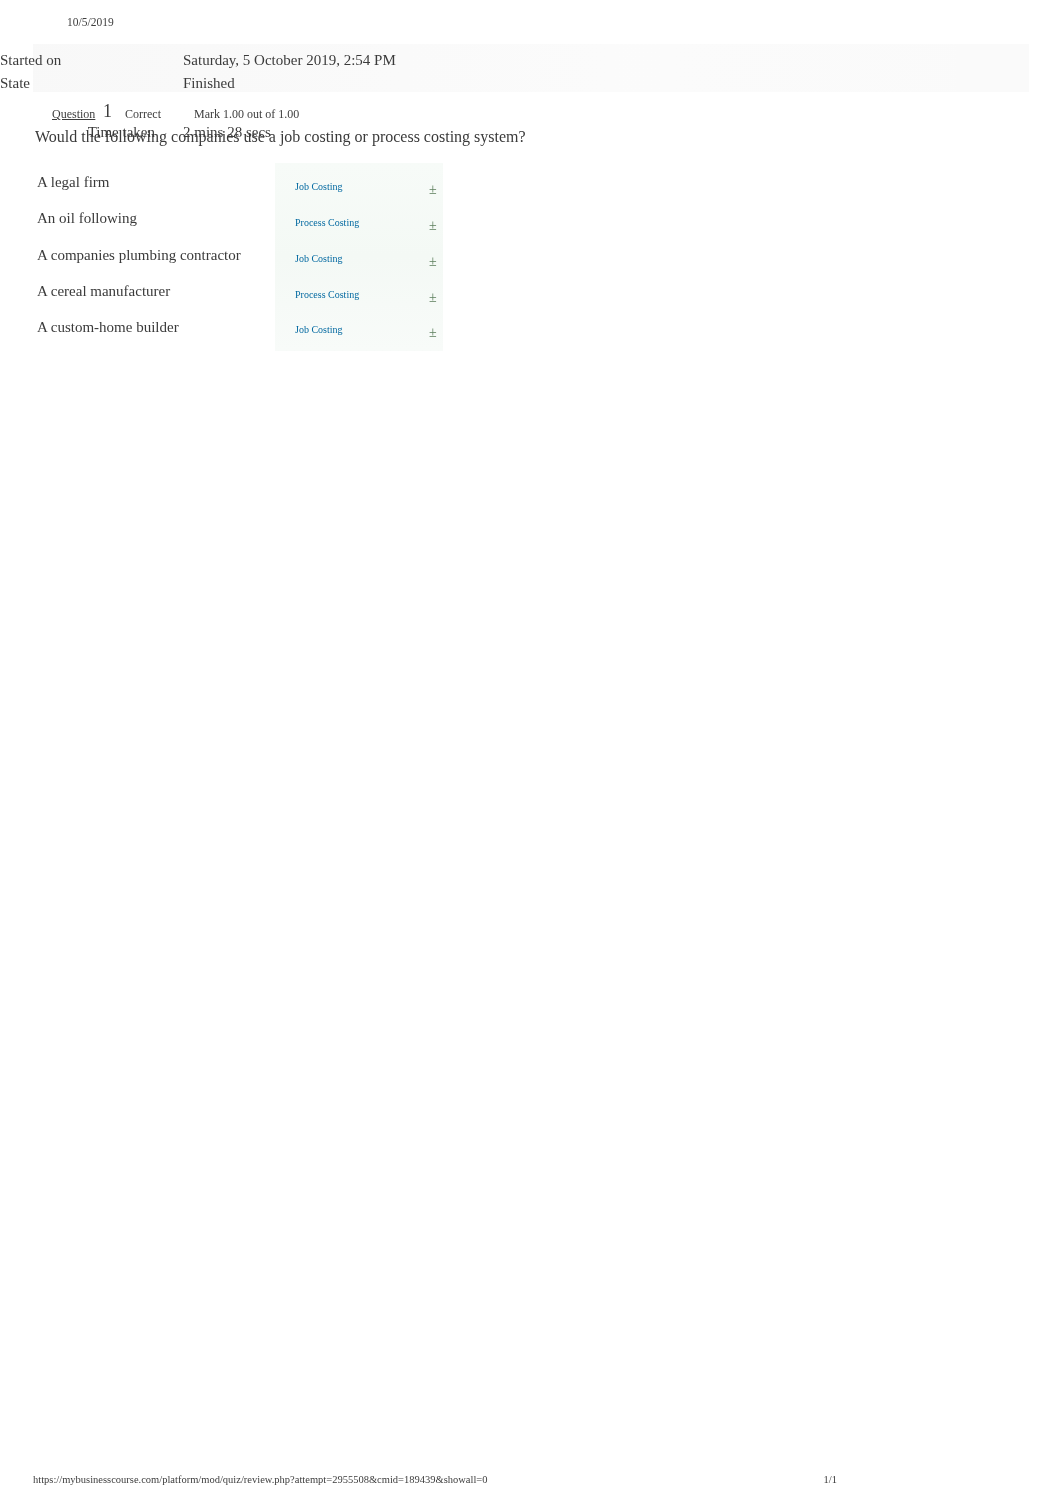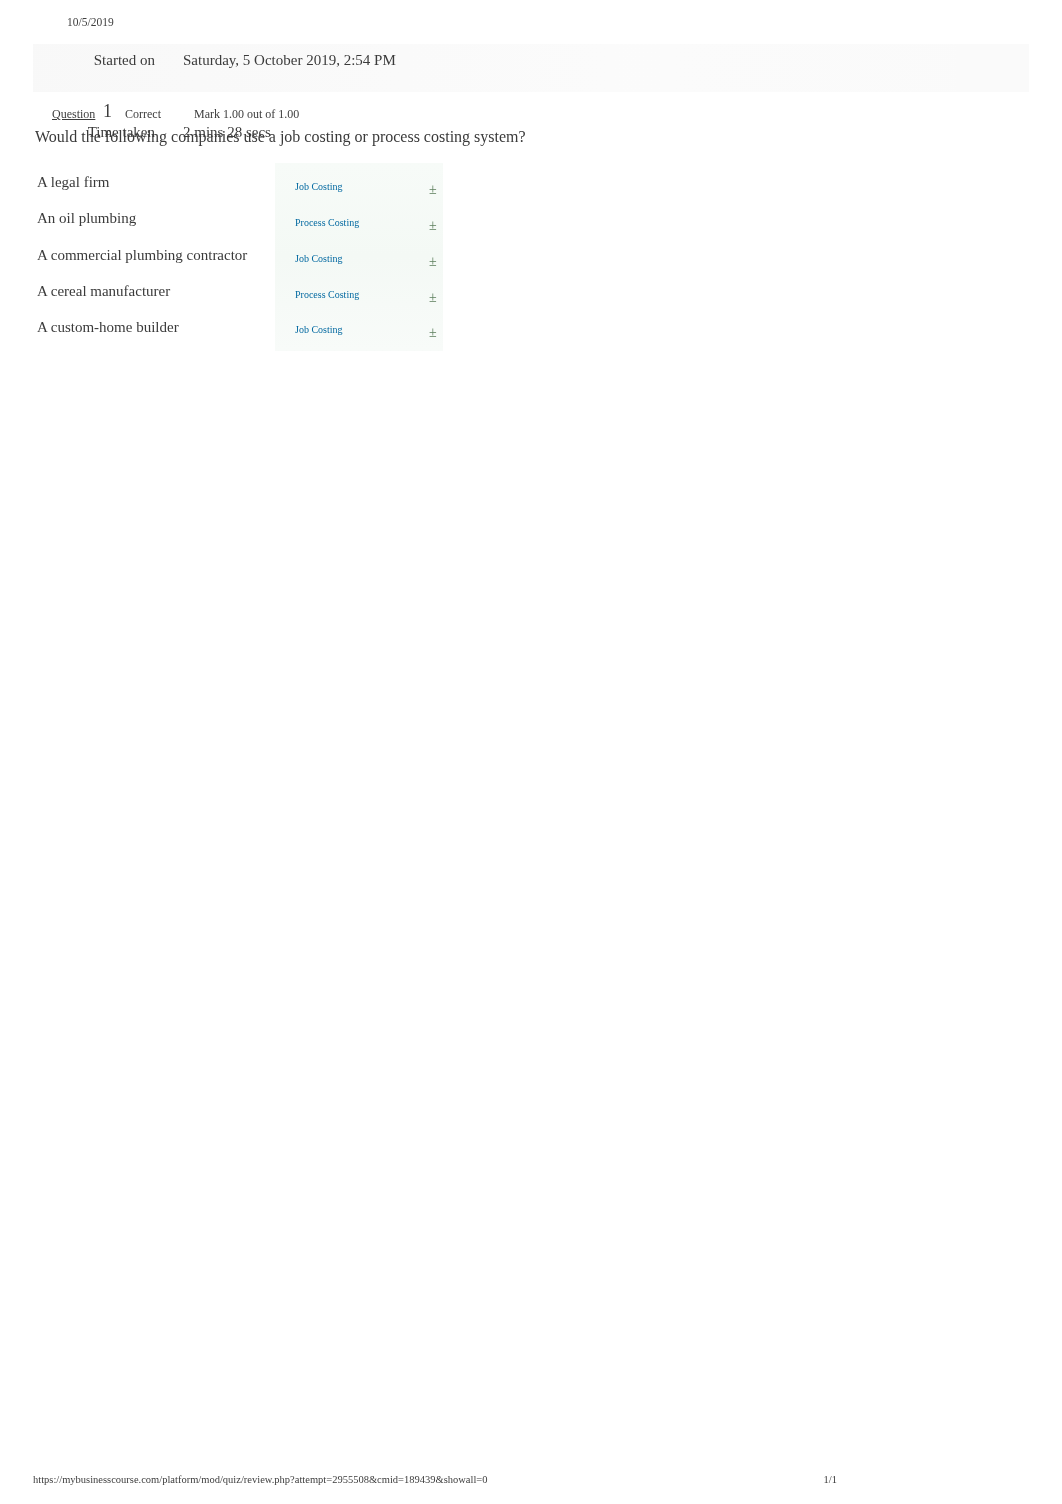"Started on" .attempt-summary .slabel { text-align: right -> none }
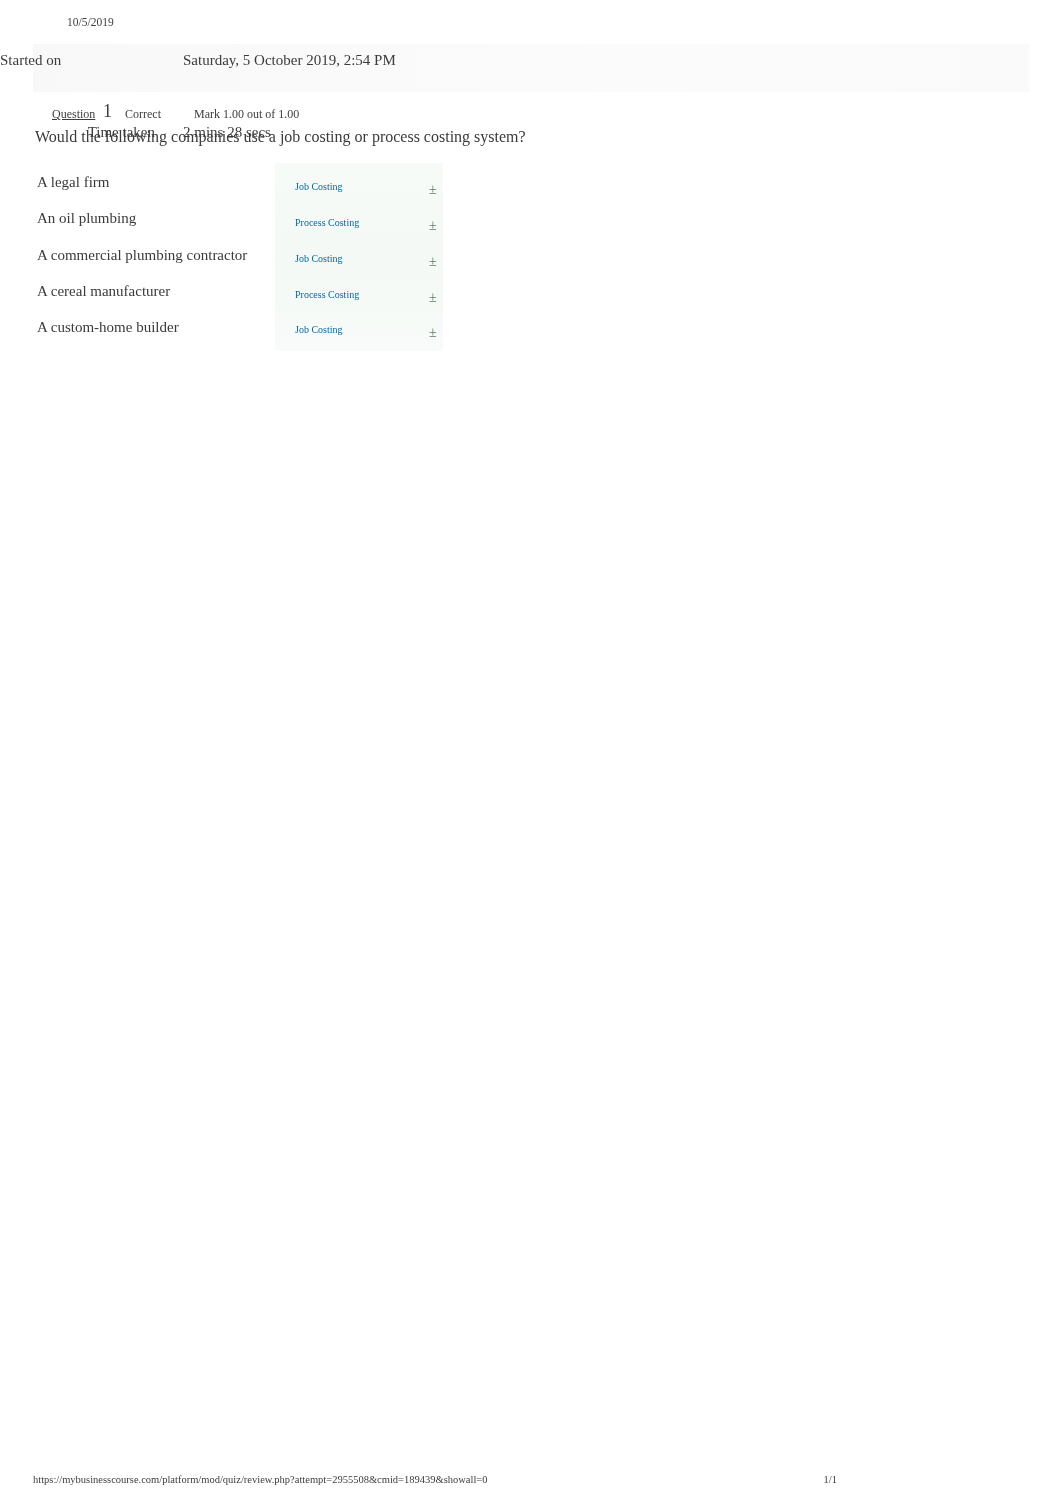"State" div.srow { html: none -> <div> <div>State</div> <div>Finished</div> </div> }
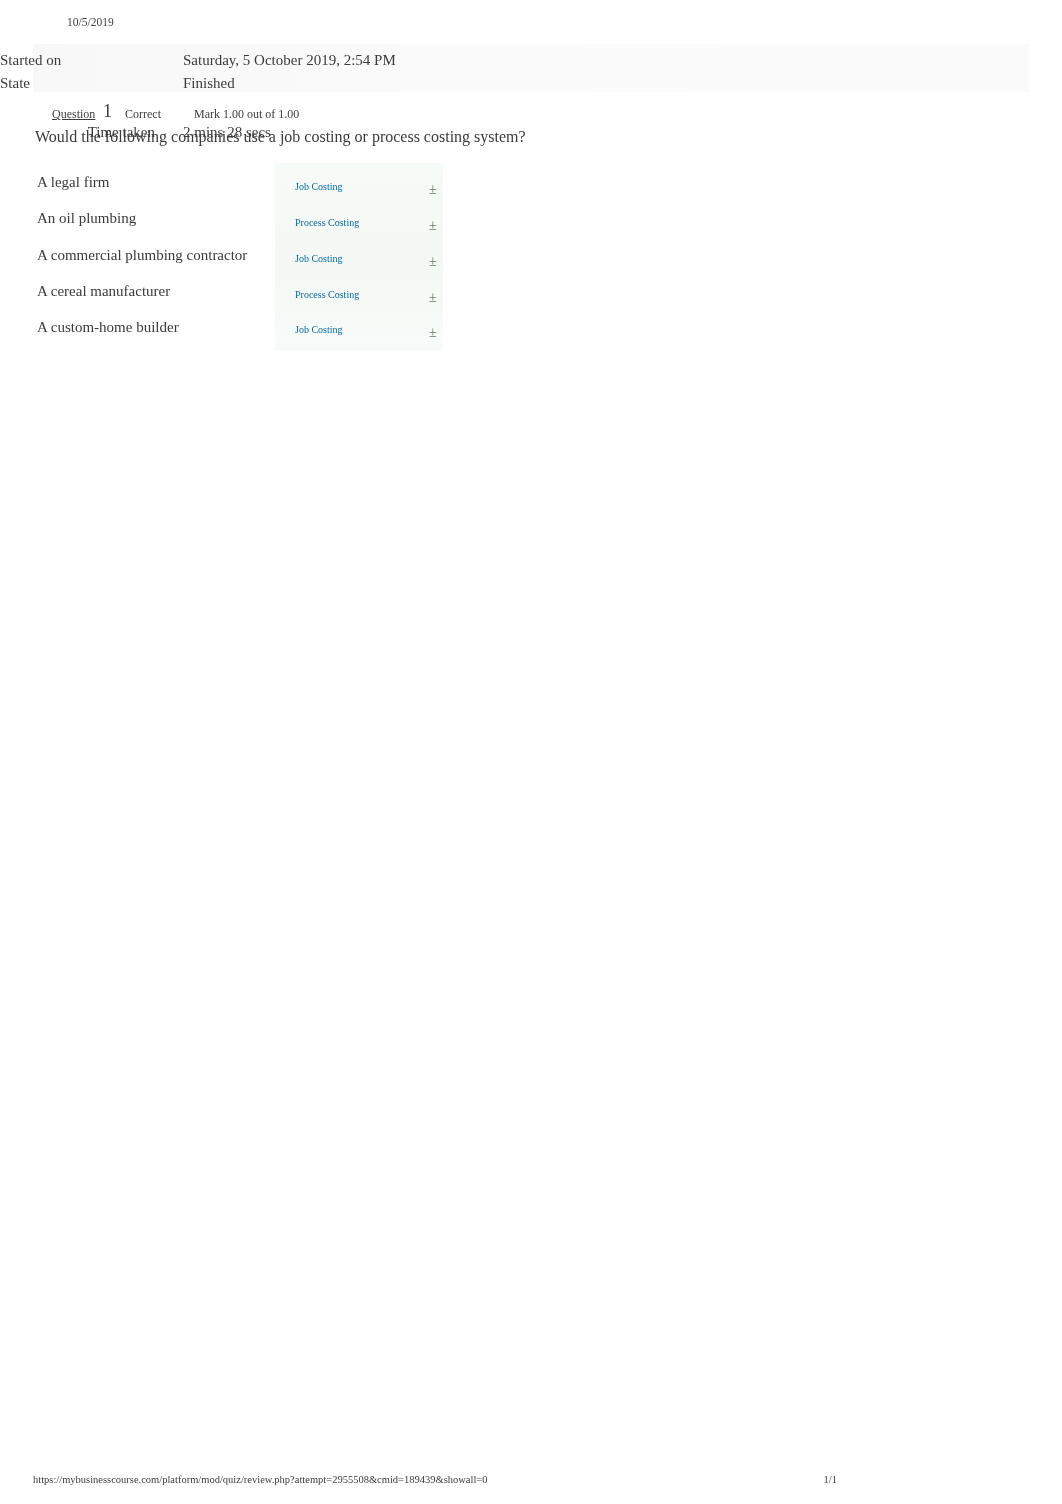"An oil plumbing" div.m-term { text: plumbing -> following }
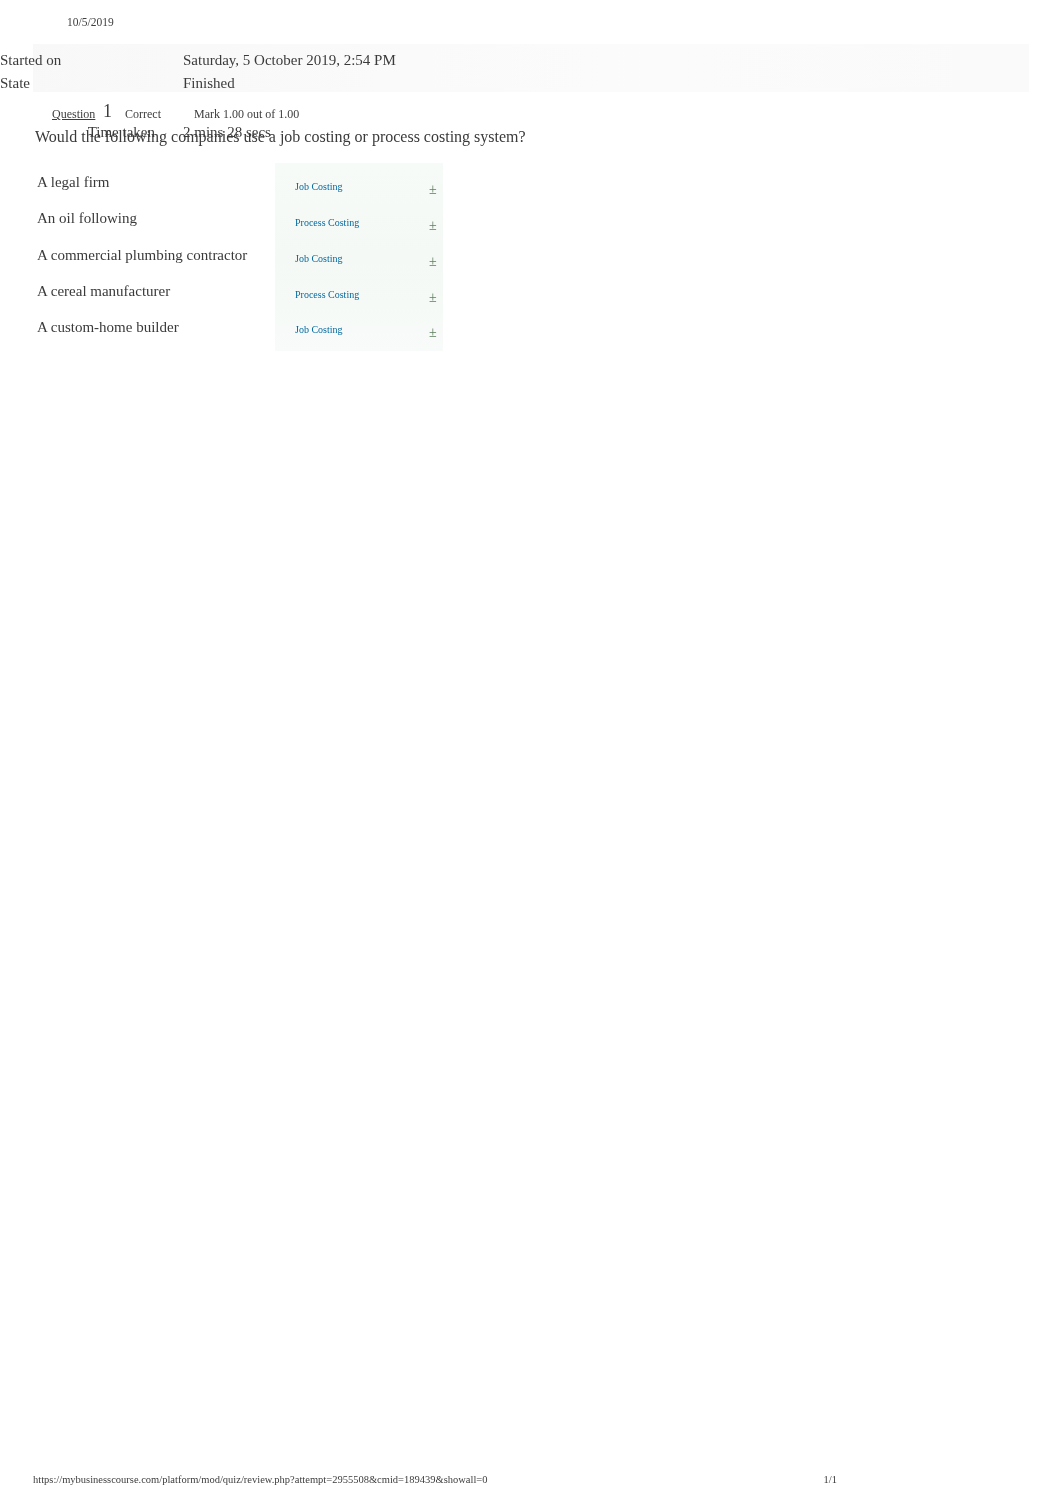"A commercial plumbing contractor" div.m-term { text: commercial -> companies }
